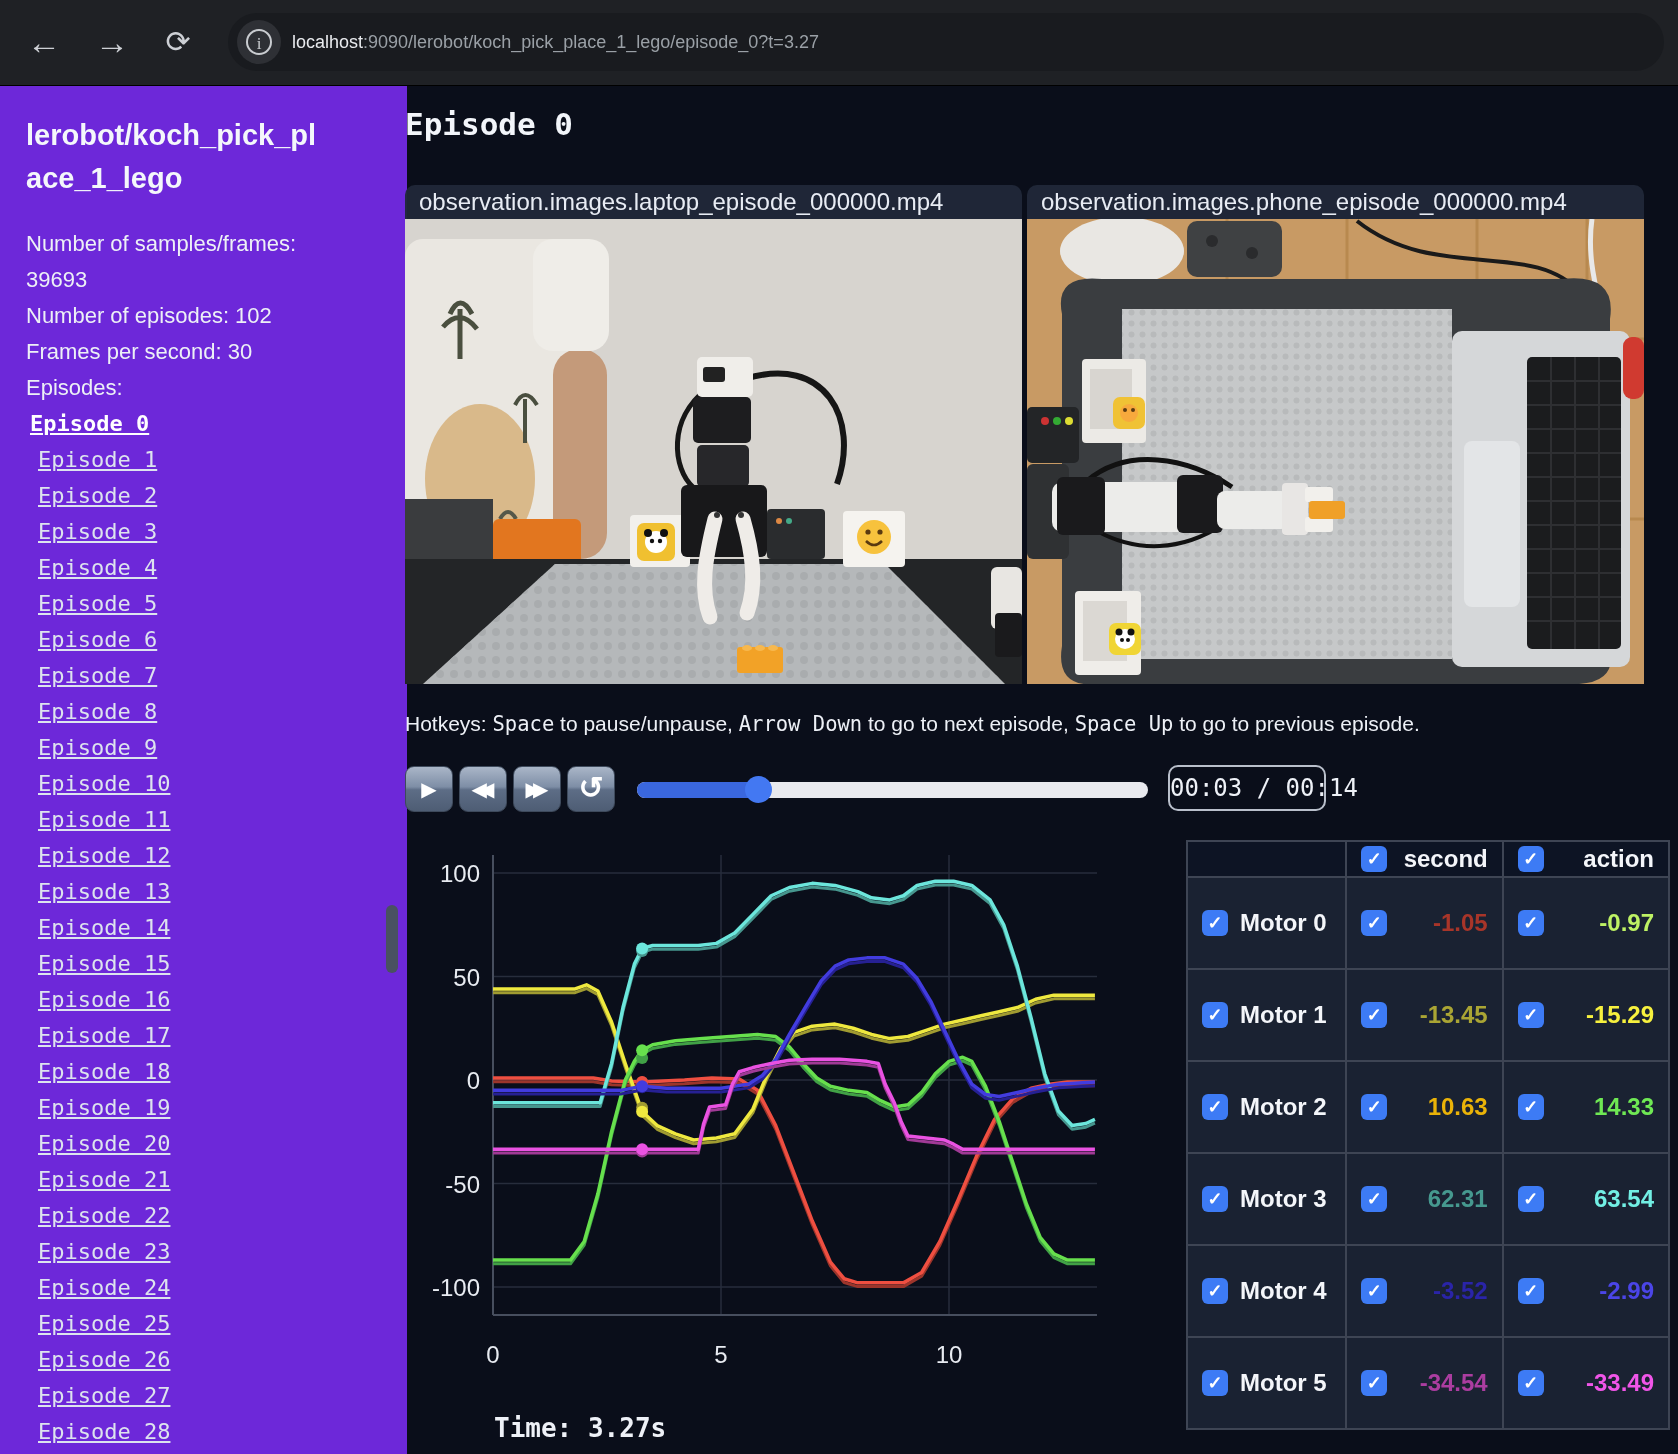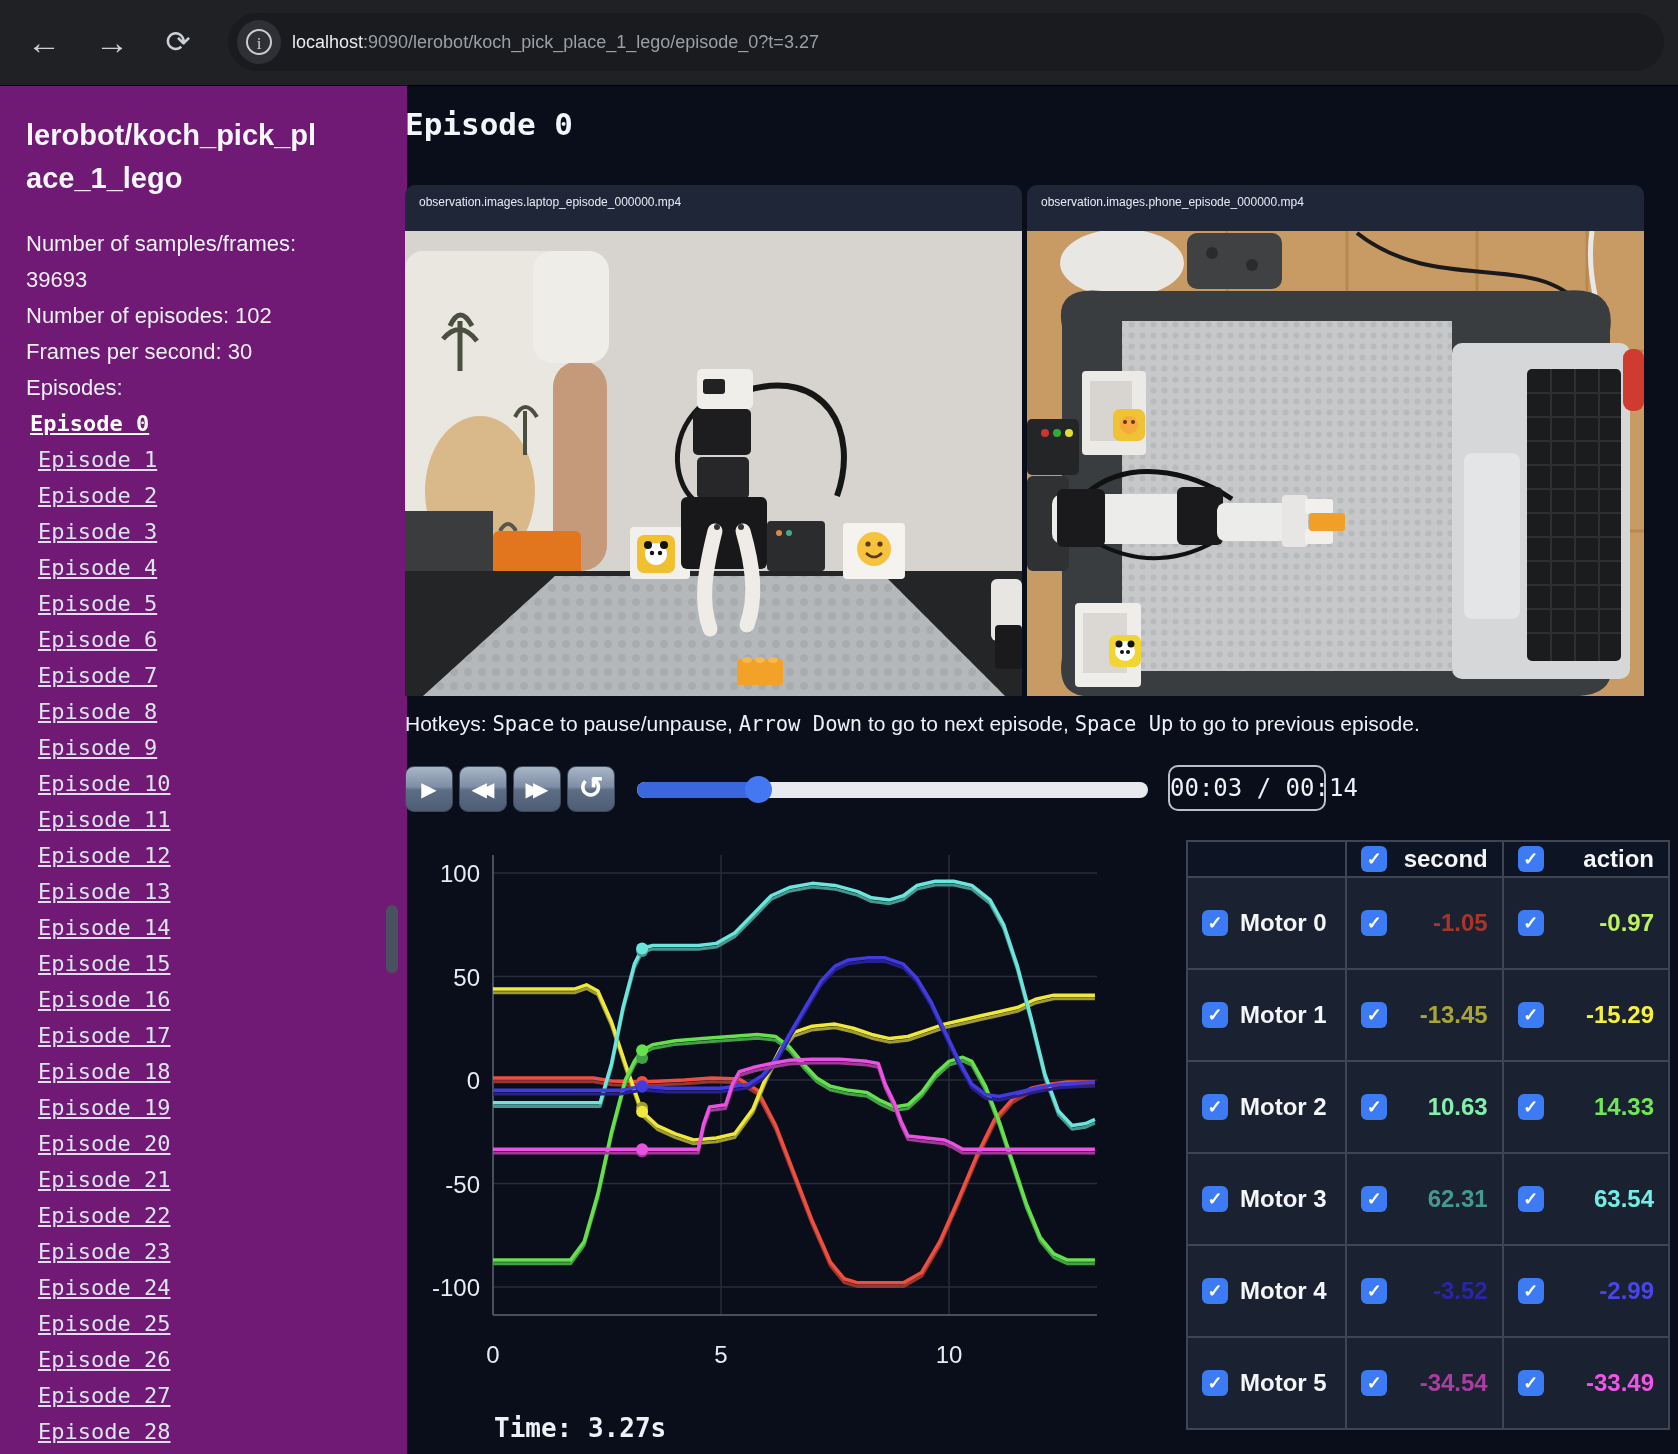"lerobot/koch_pick_place_1_lego" .sidebar { background: #701a75 -> #6d28d9 }
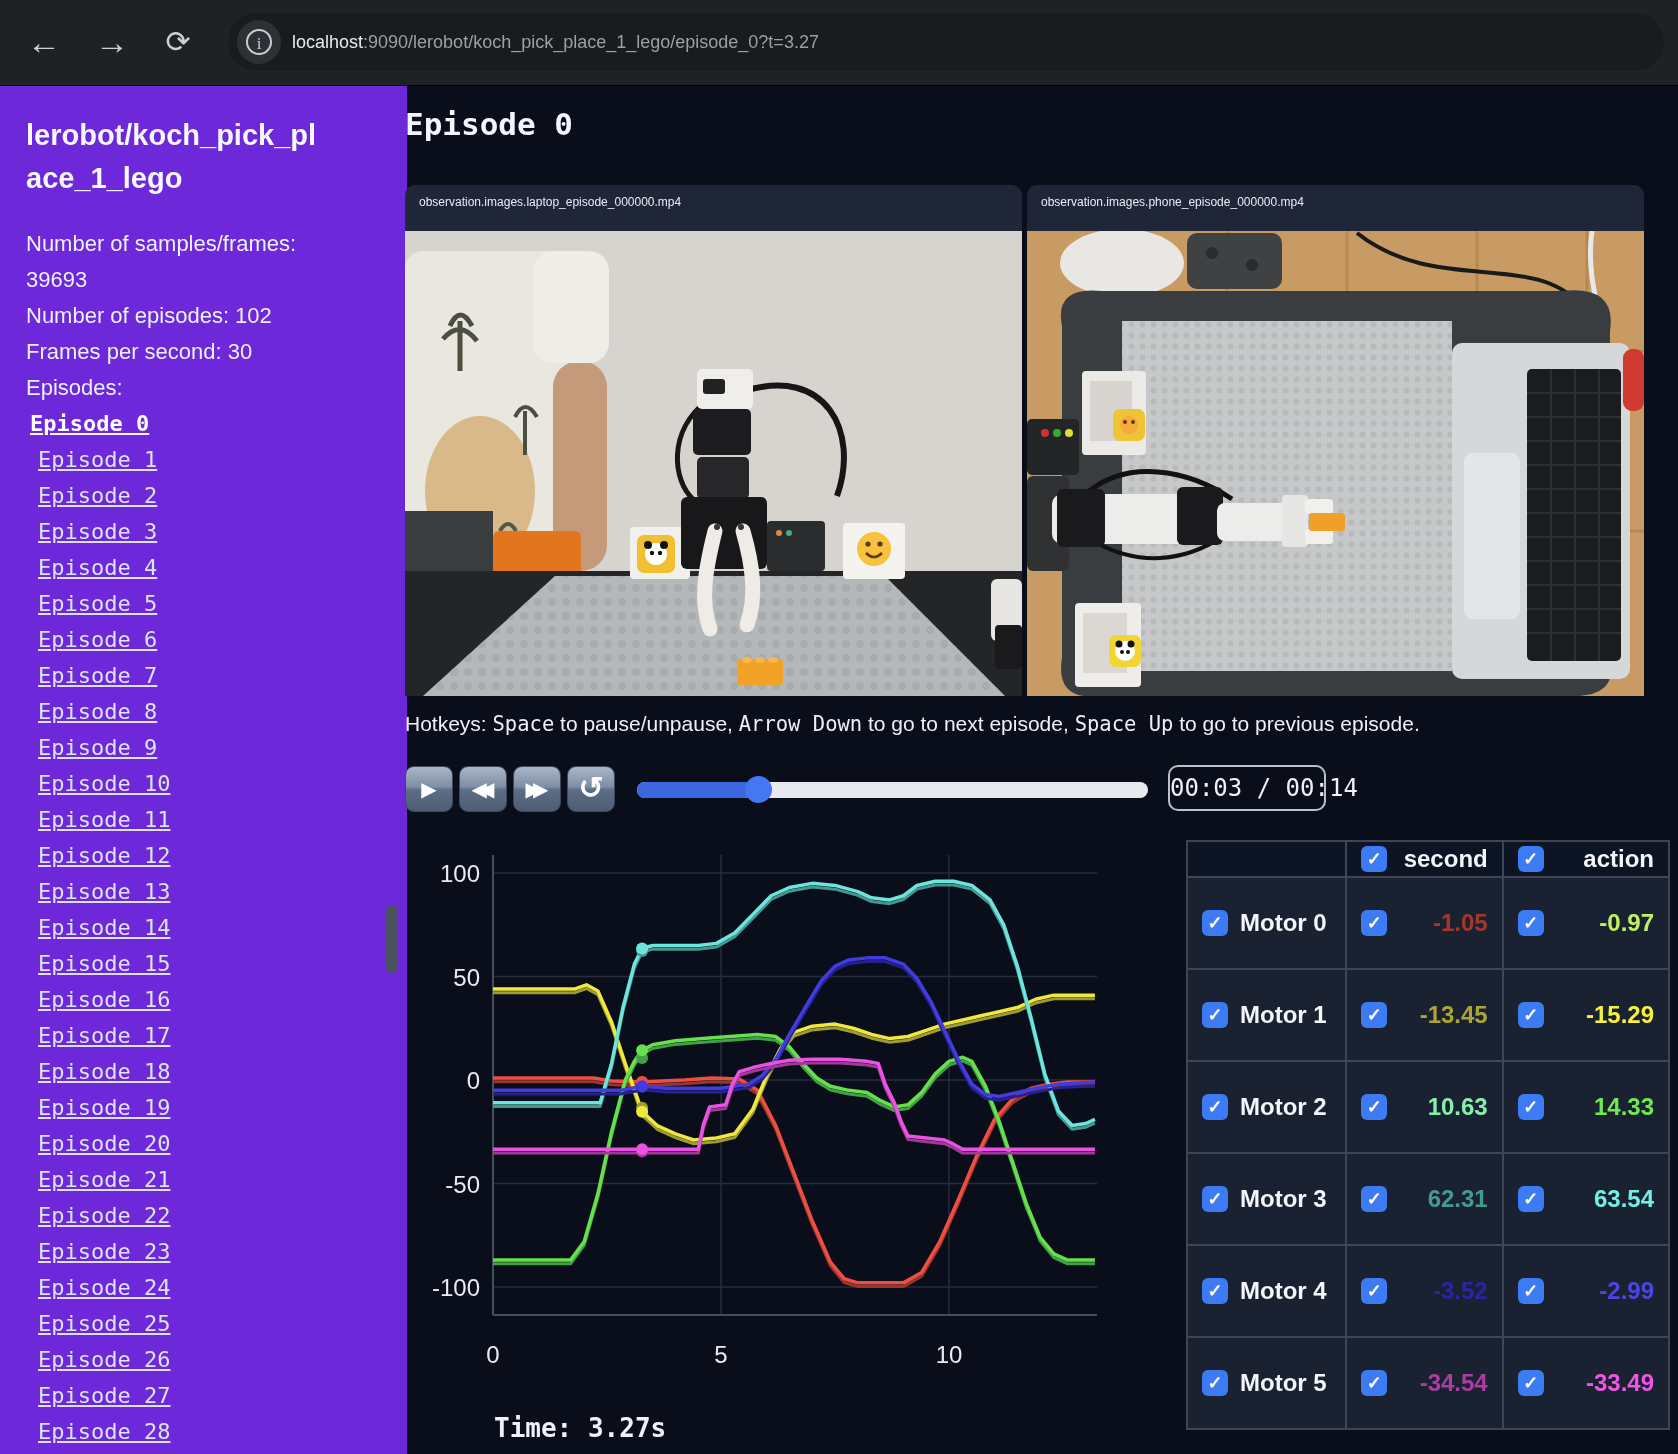"observation.images.laptop_episode_000000" .vheader { font-size: 12px -> 24px; height: 46px -> 34px }
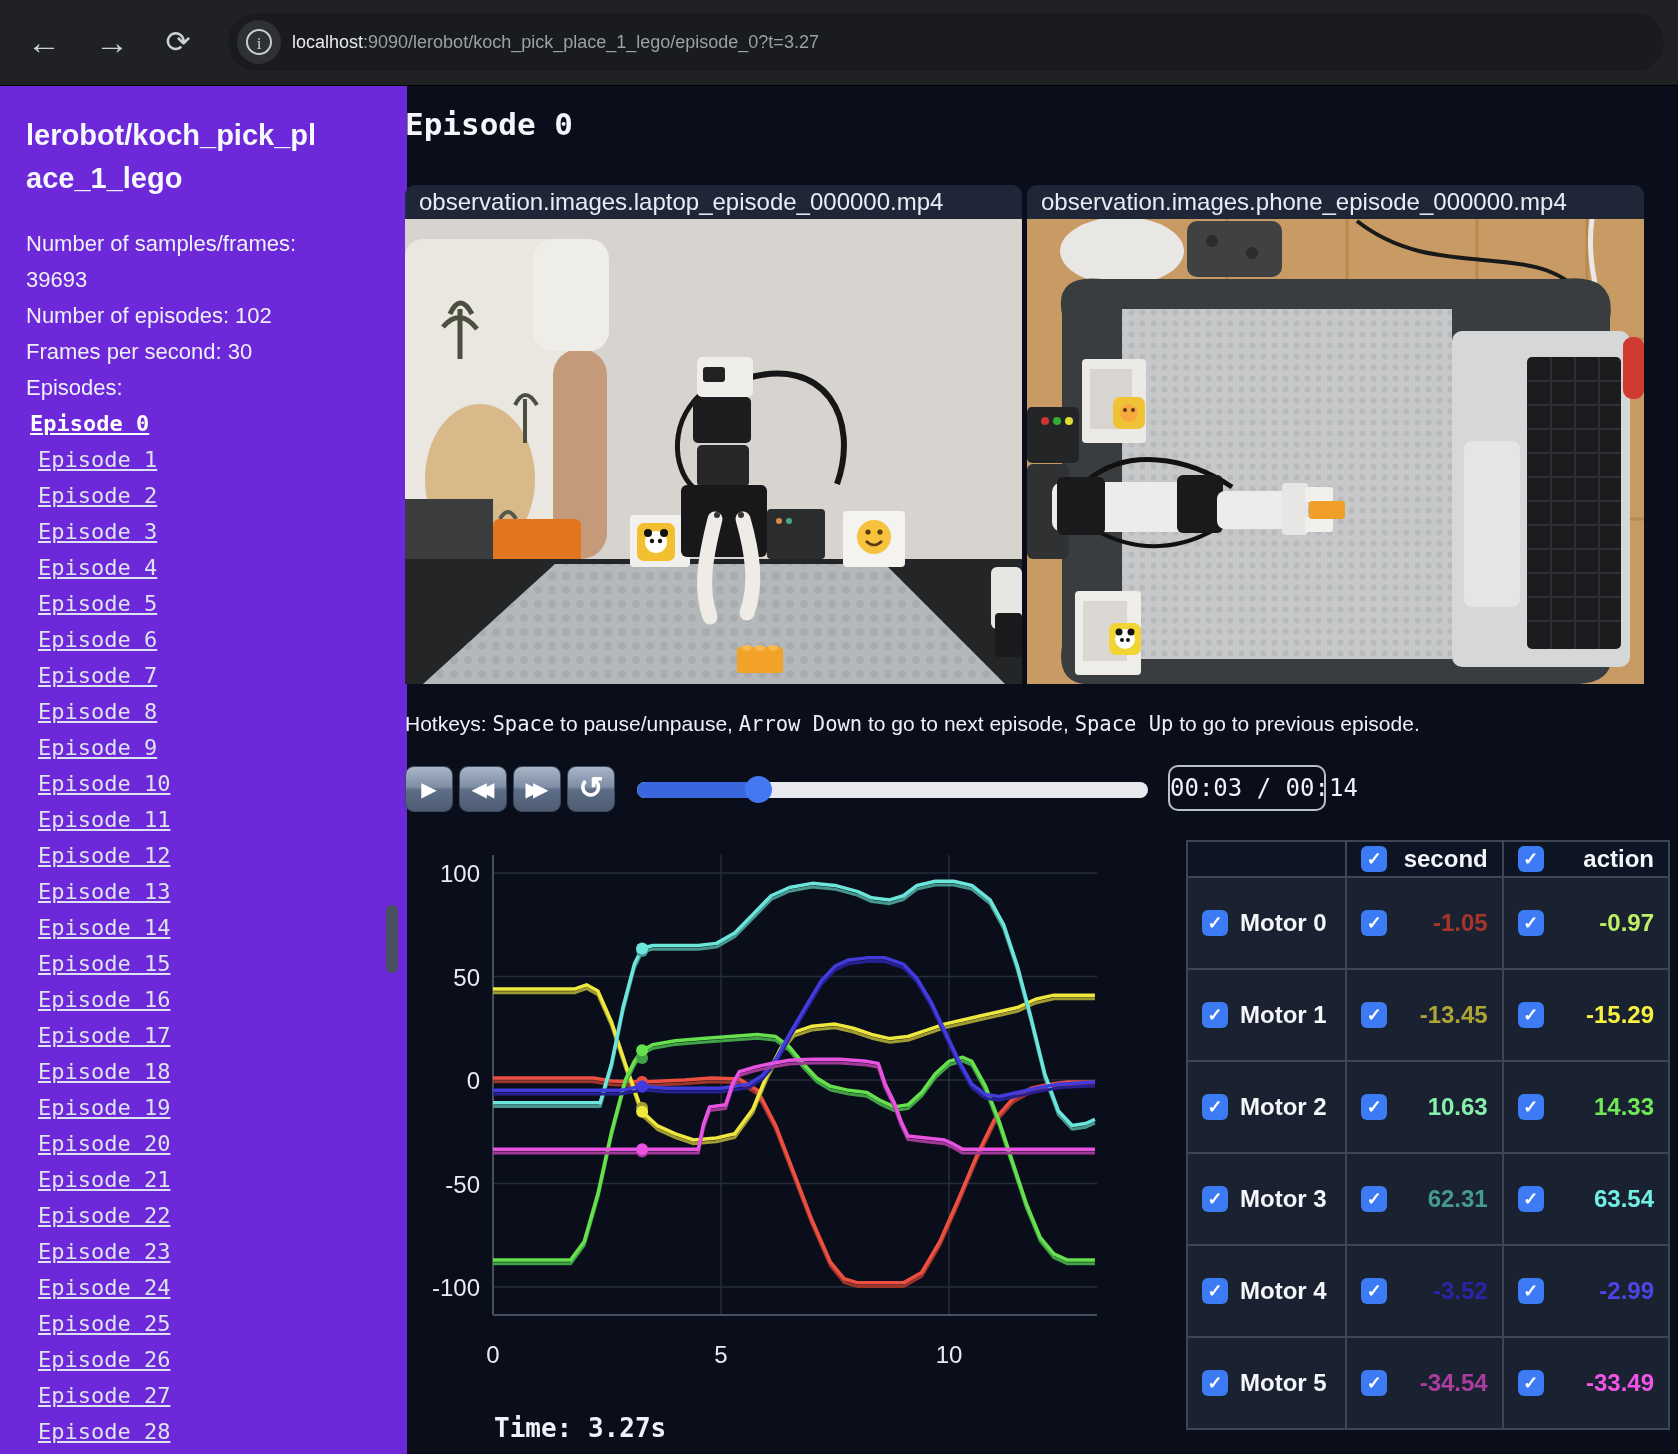"10.63" span.val { color: #86efac -> #eab308 }
